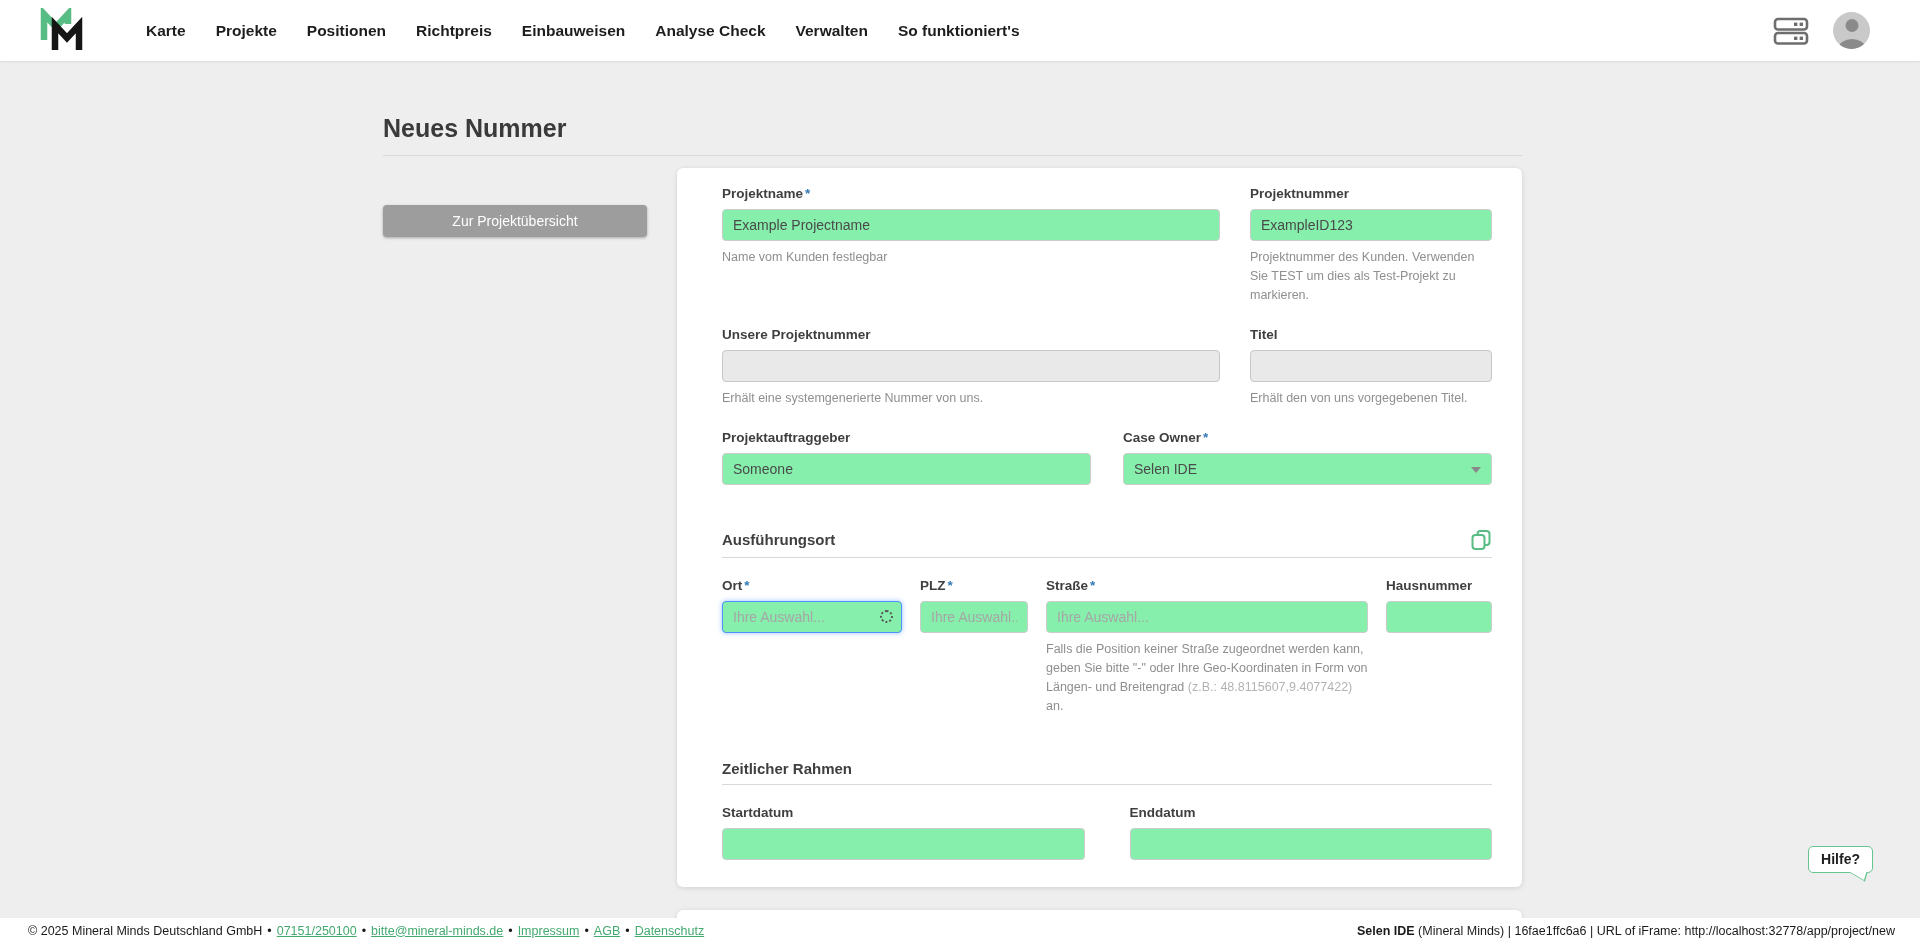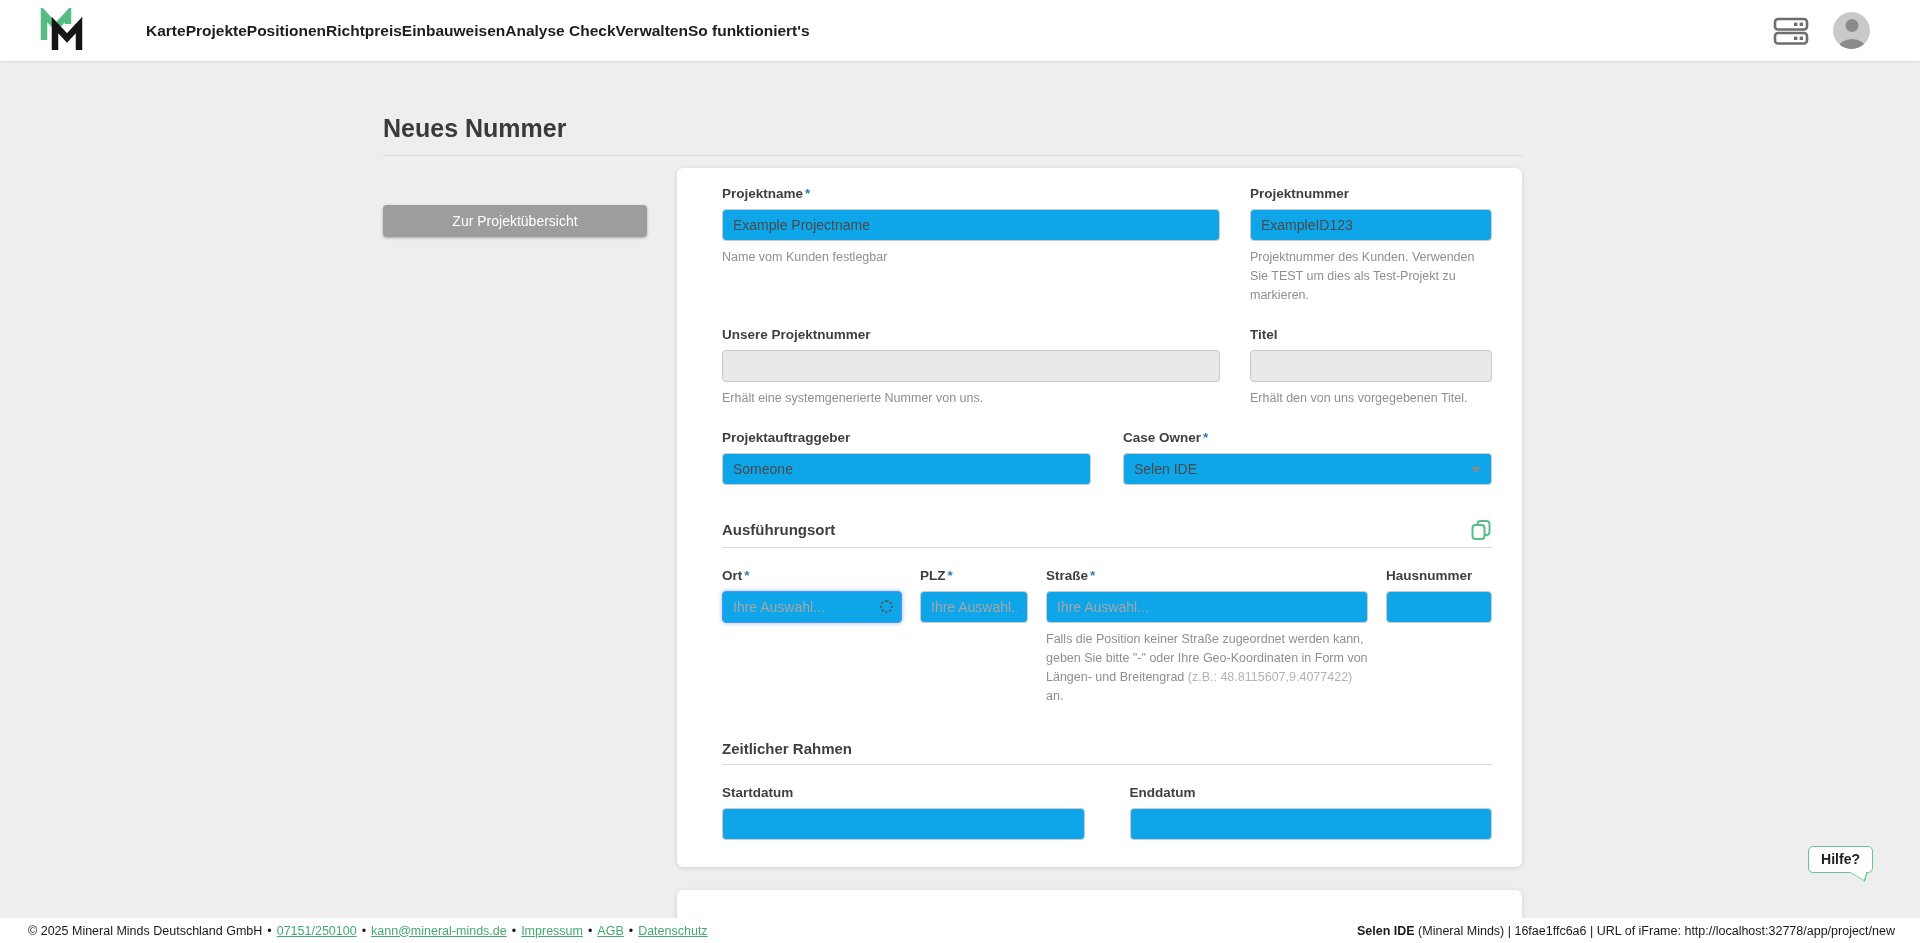"Karte" .nav-items { gap: none -> 30px }
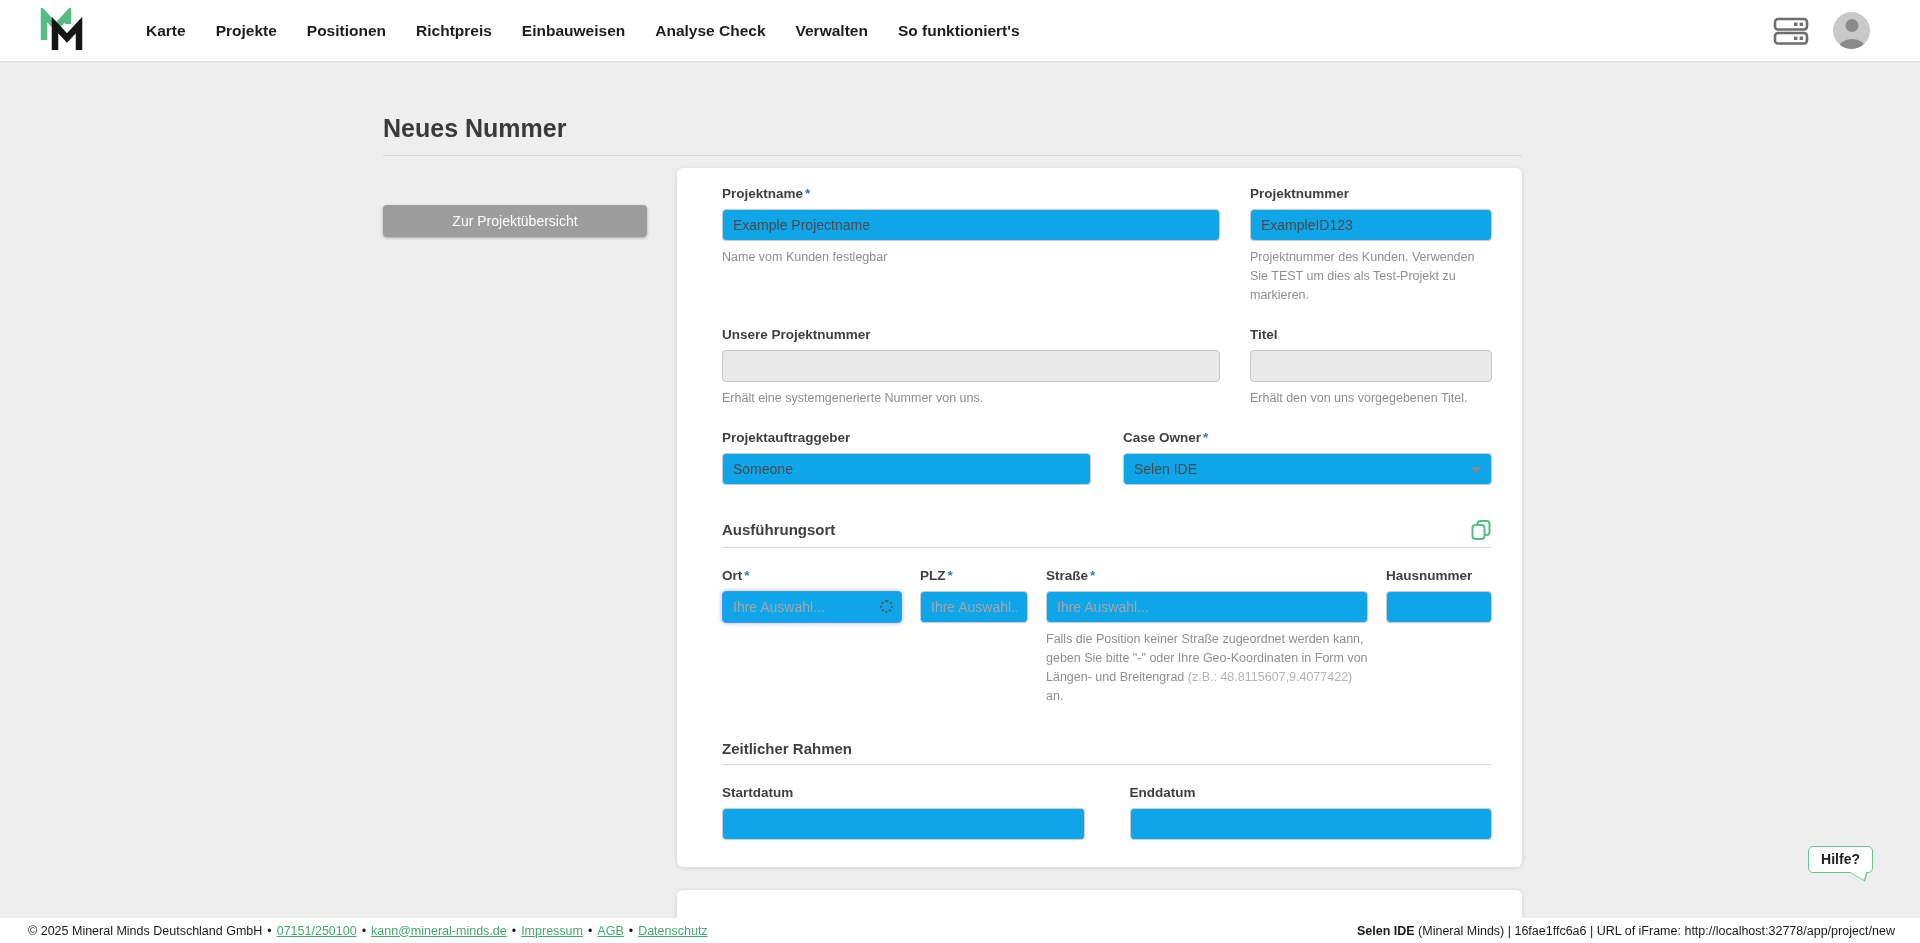"Example Projectname" input.f-input, .f-select { background: #0ea5e9 -> #86efac }
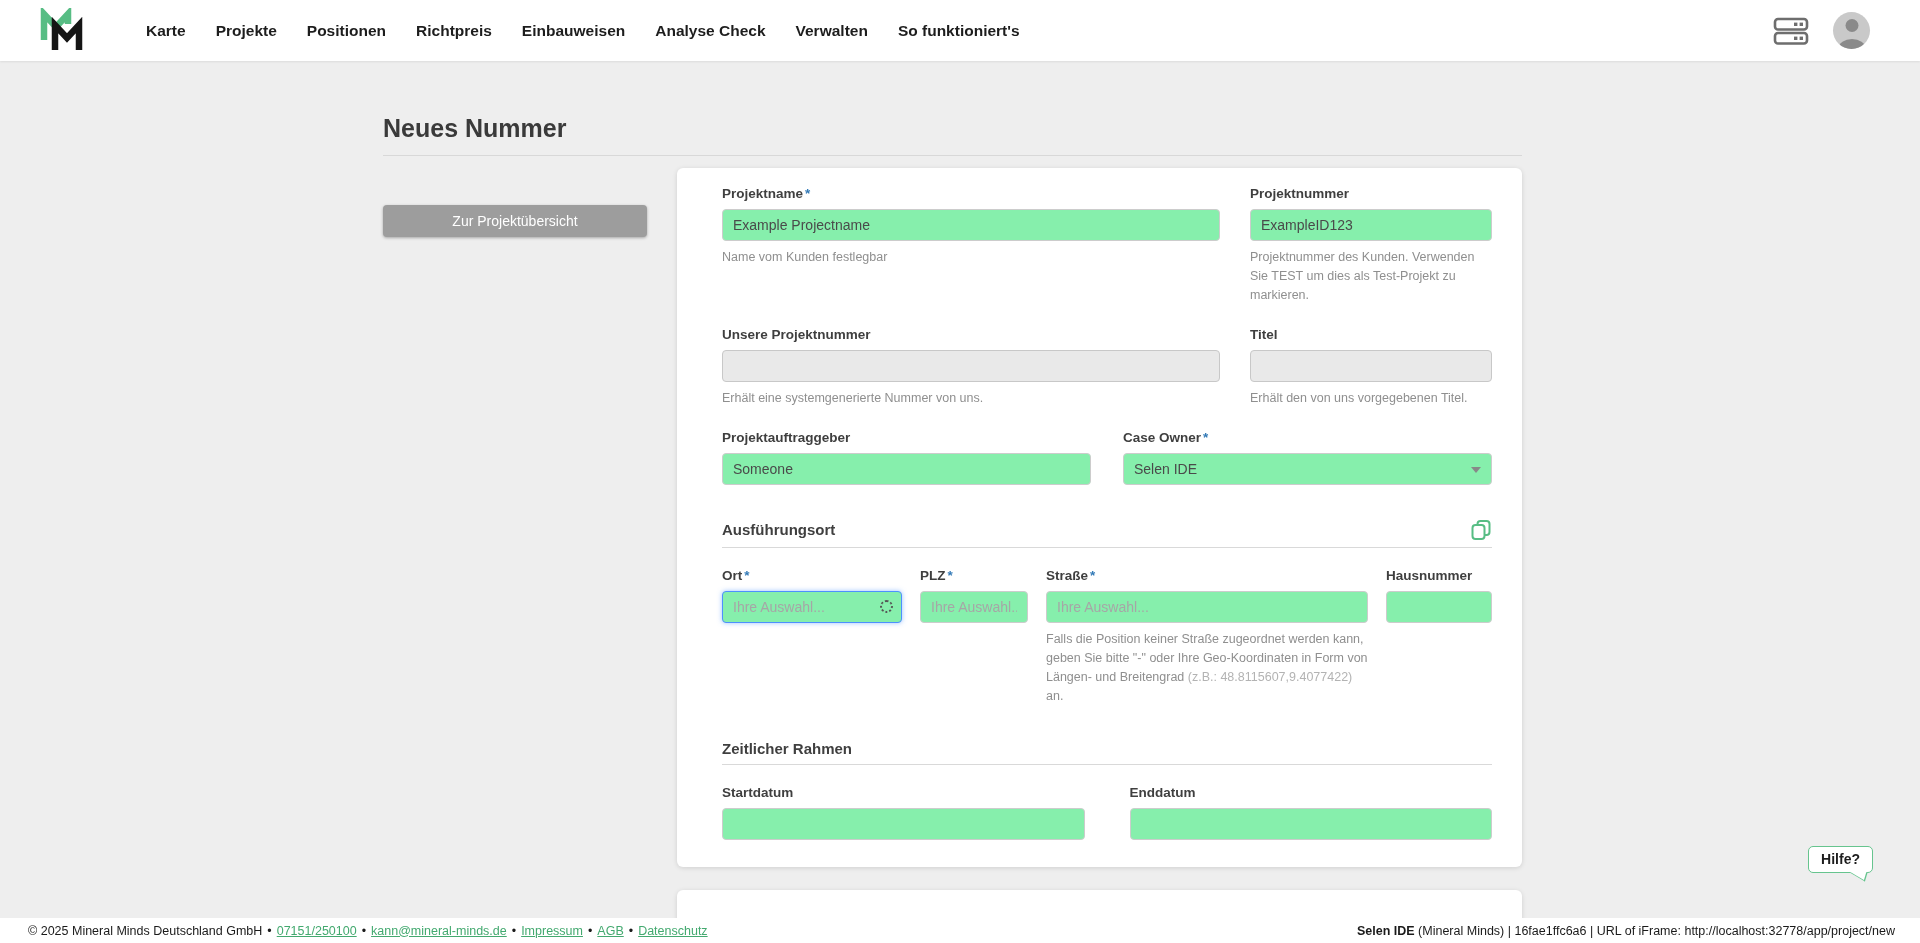"Ausführungsort" .section-head { margin-top: 34px -> 44px }
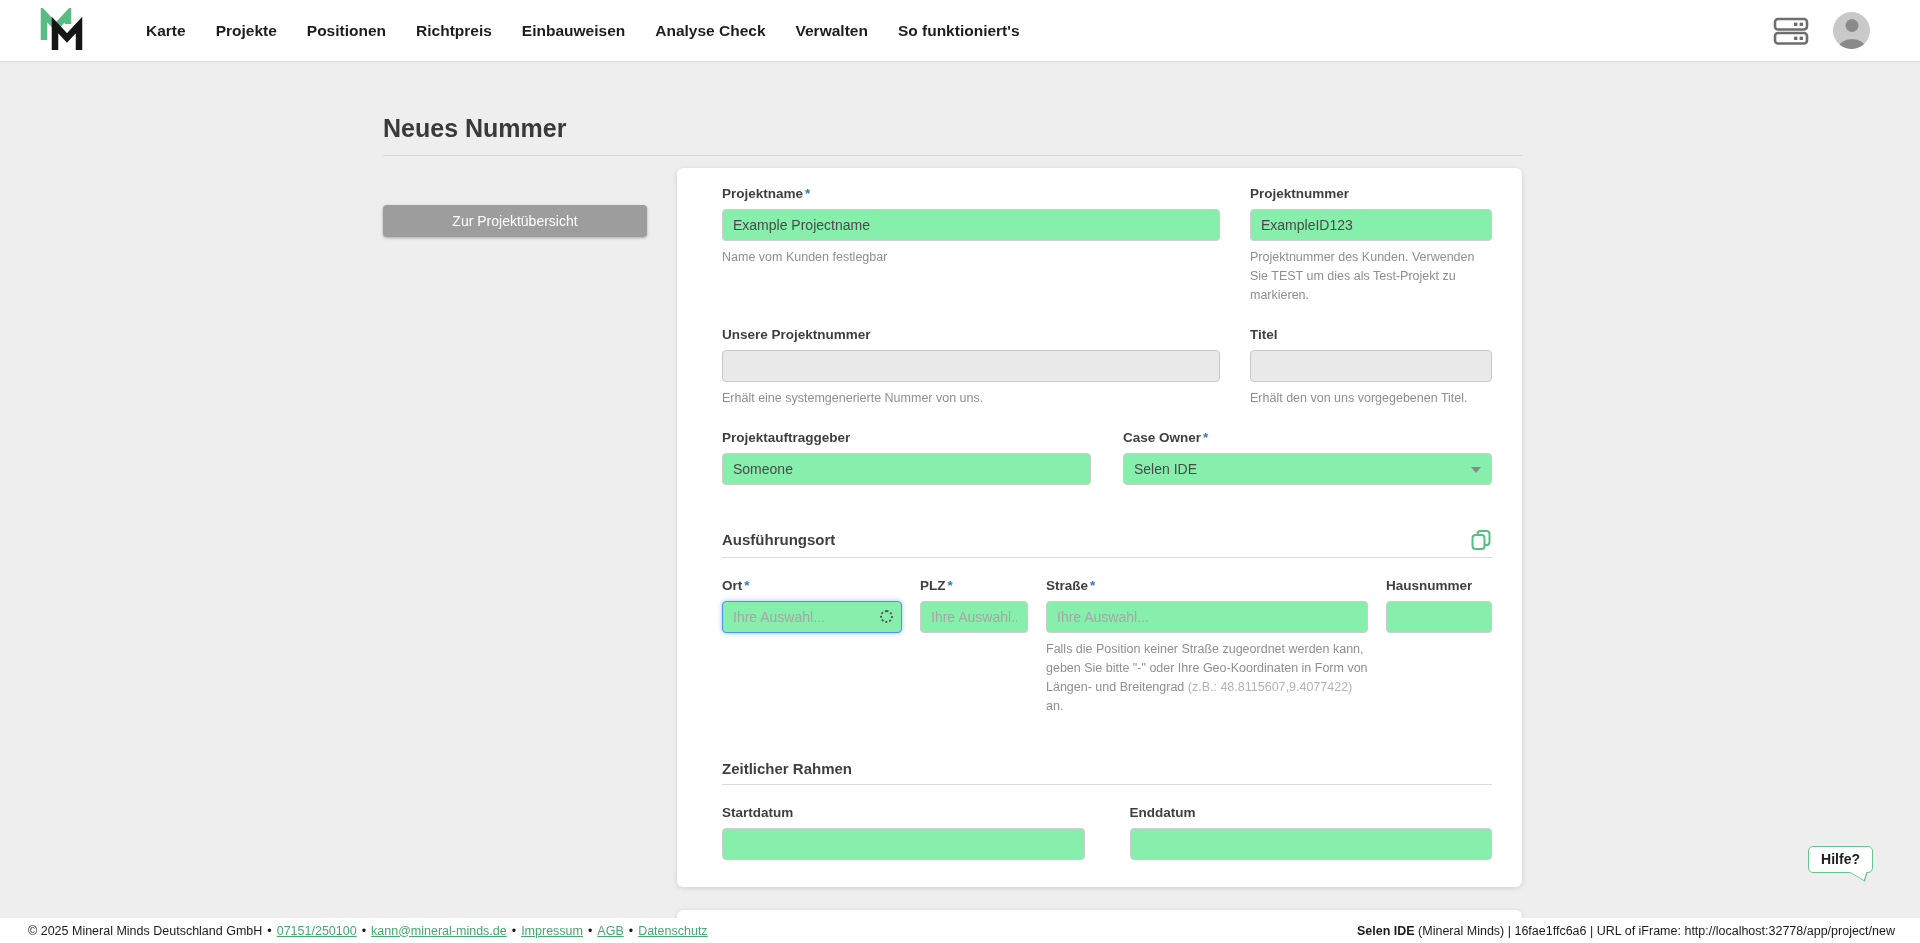"kann@mineral-minds.de" a { text: kann@mineral-minds.de -> bitte@mineral-minds.de }
